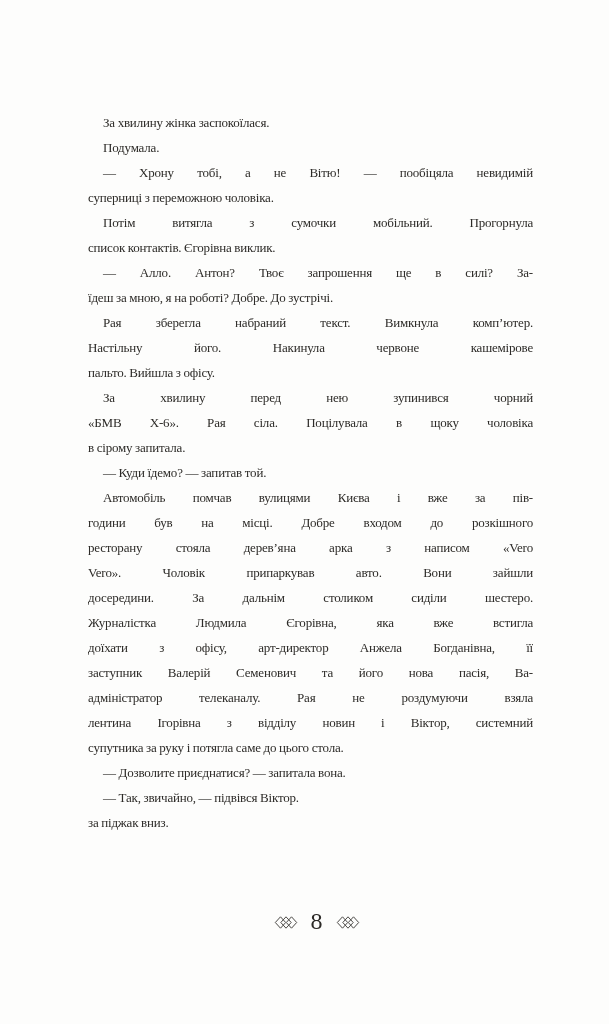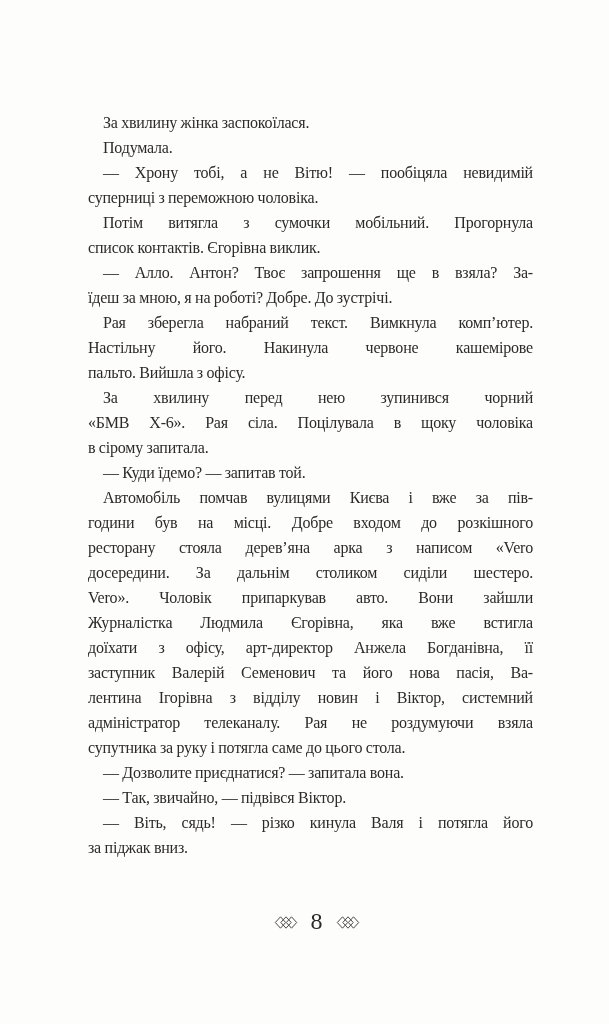"За хвилину жінка заспокоїлася." .text-block { font-size: 16px -> 13px }
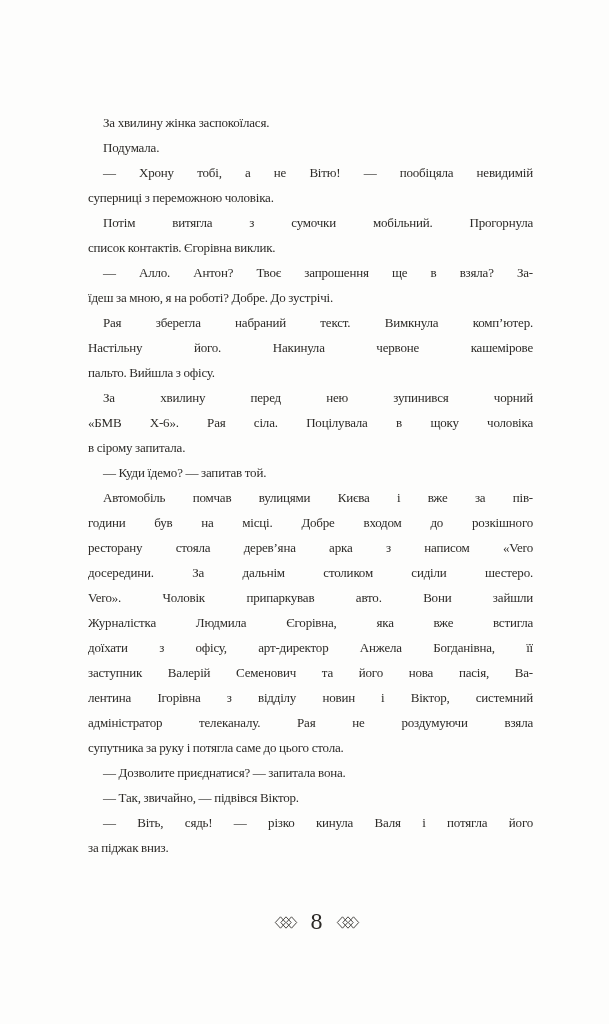"— Алло. Антон? Твоє запрошення" div.line { text: взяла -> силі }
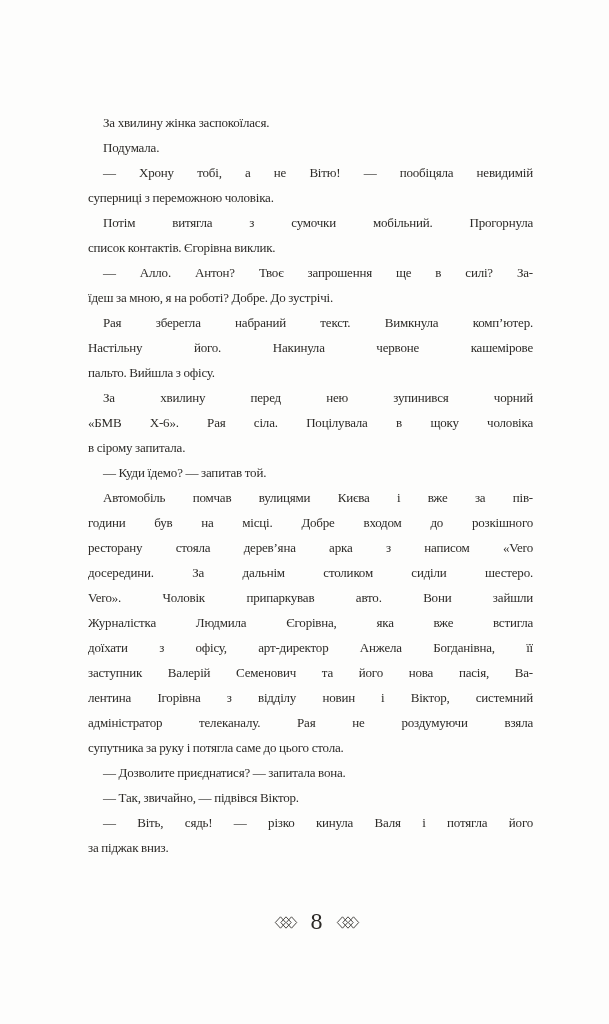"досередини. За дальнім столиком сиділи" div.line { order: before "Vero». Чоловік припаркував авто. Вони" -> after "Vero». Чоловік припаркував авто. Вони" }
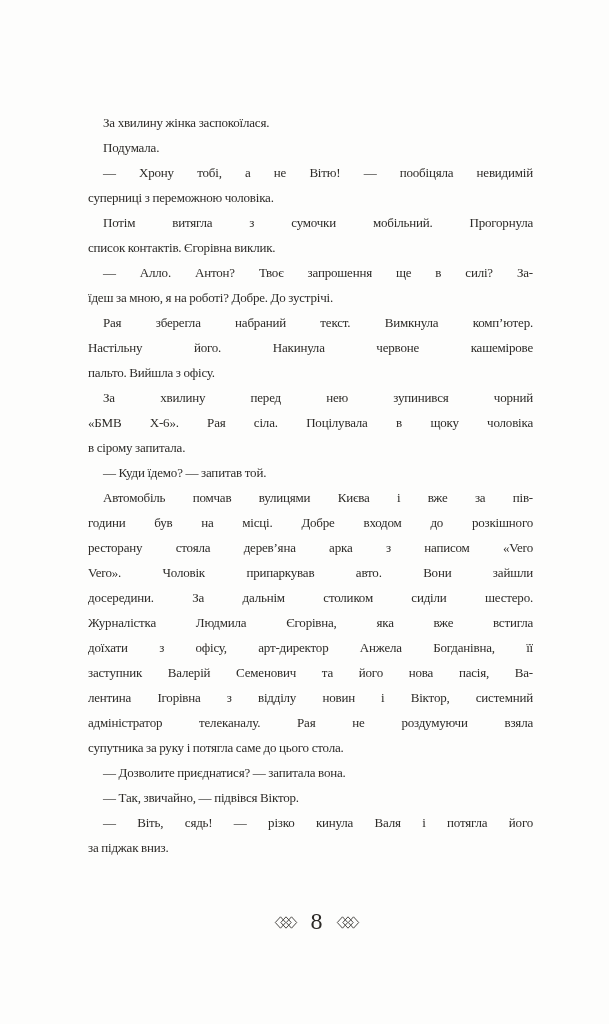"лентина Ігорівна з відділу новин" div.line { order: before "адміністратор телеканалу. Рая не" -> after "адміністратор телеканалу. Рая не" }
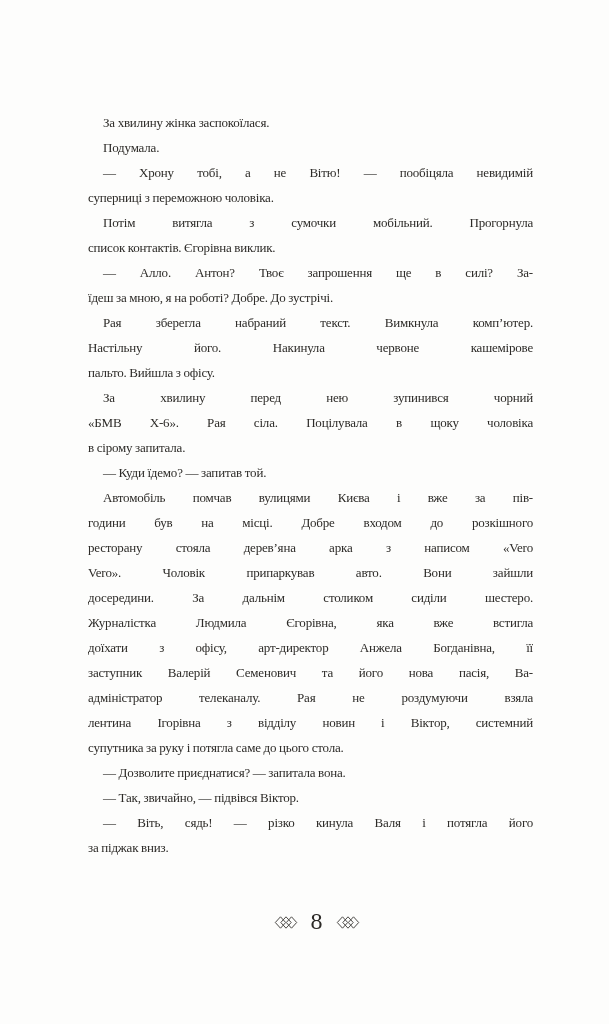"— Віть, сядь! — різко" div.line { html: <div>— Віть, сядь! — різко кинула Валя і потягла його</div> -> none }
